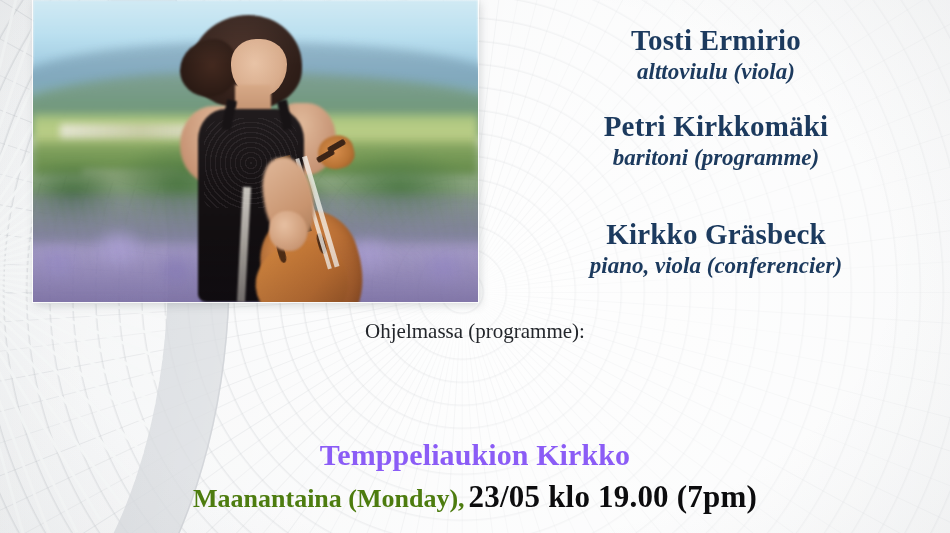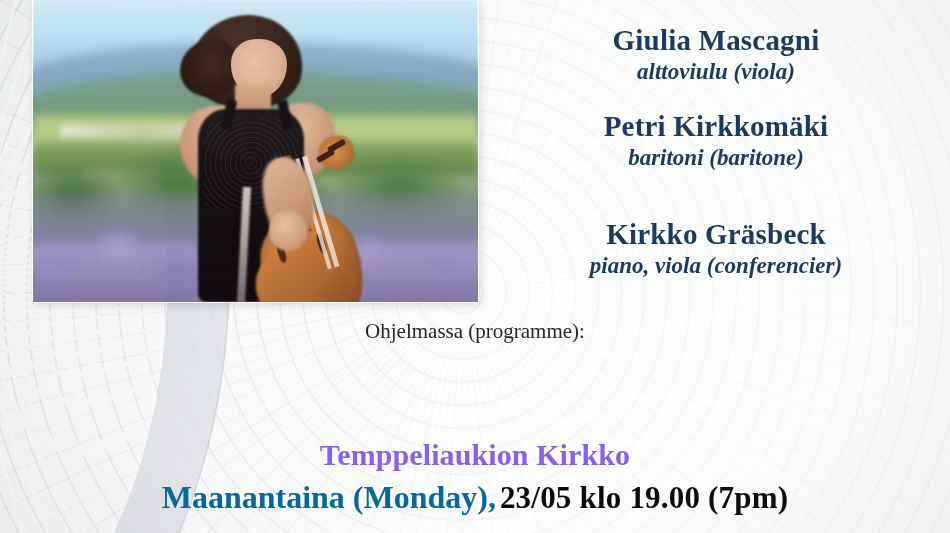"Giulia Mascagni" div.perf-name { text: Giulia Mascagni -> Tosti Ermirio }
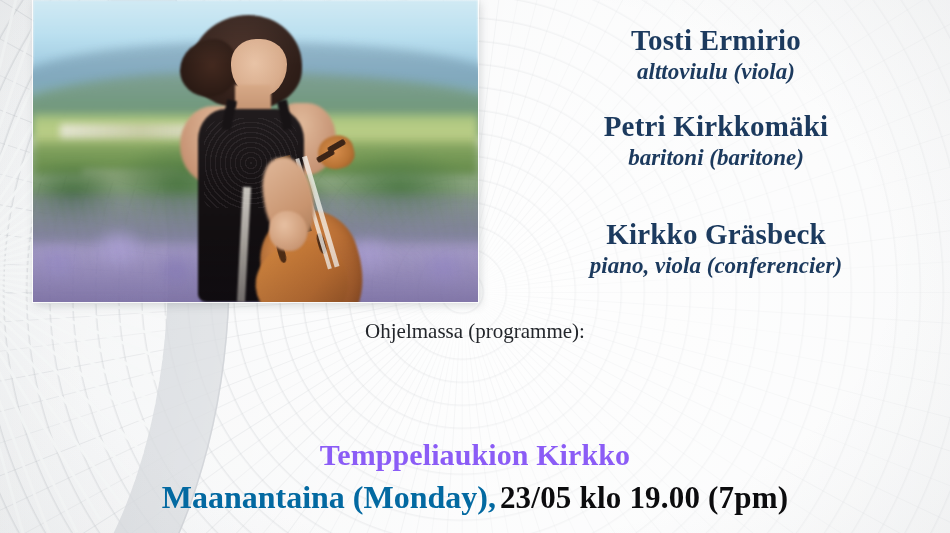"baritoni (baritone)" div.perf-role { text: baritone -> programme }
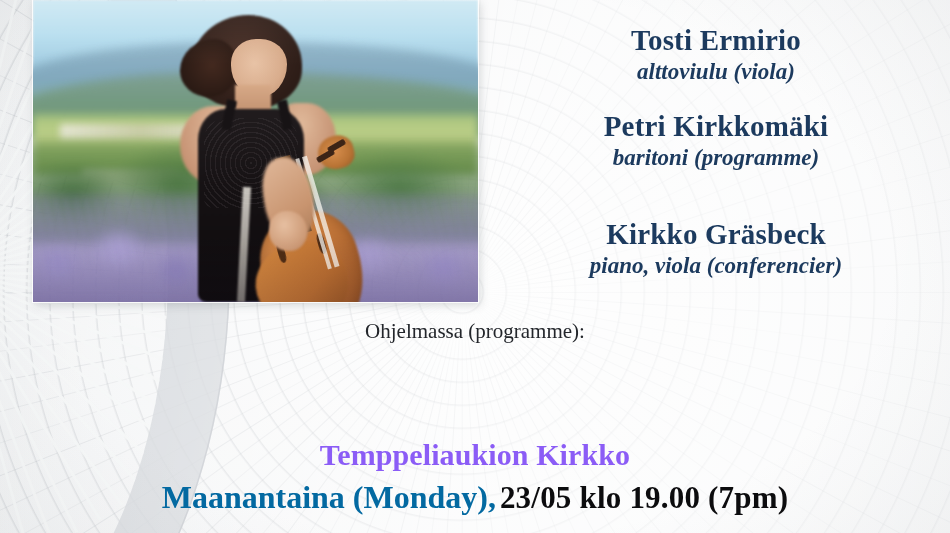"Maanantaina (Monday)," .date-day { color: #0369a1 -> #4d7c0f; font-size: 32px -> 26px }
